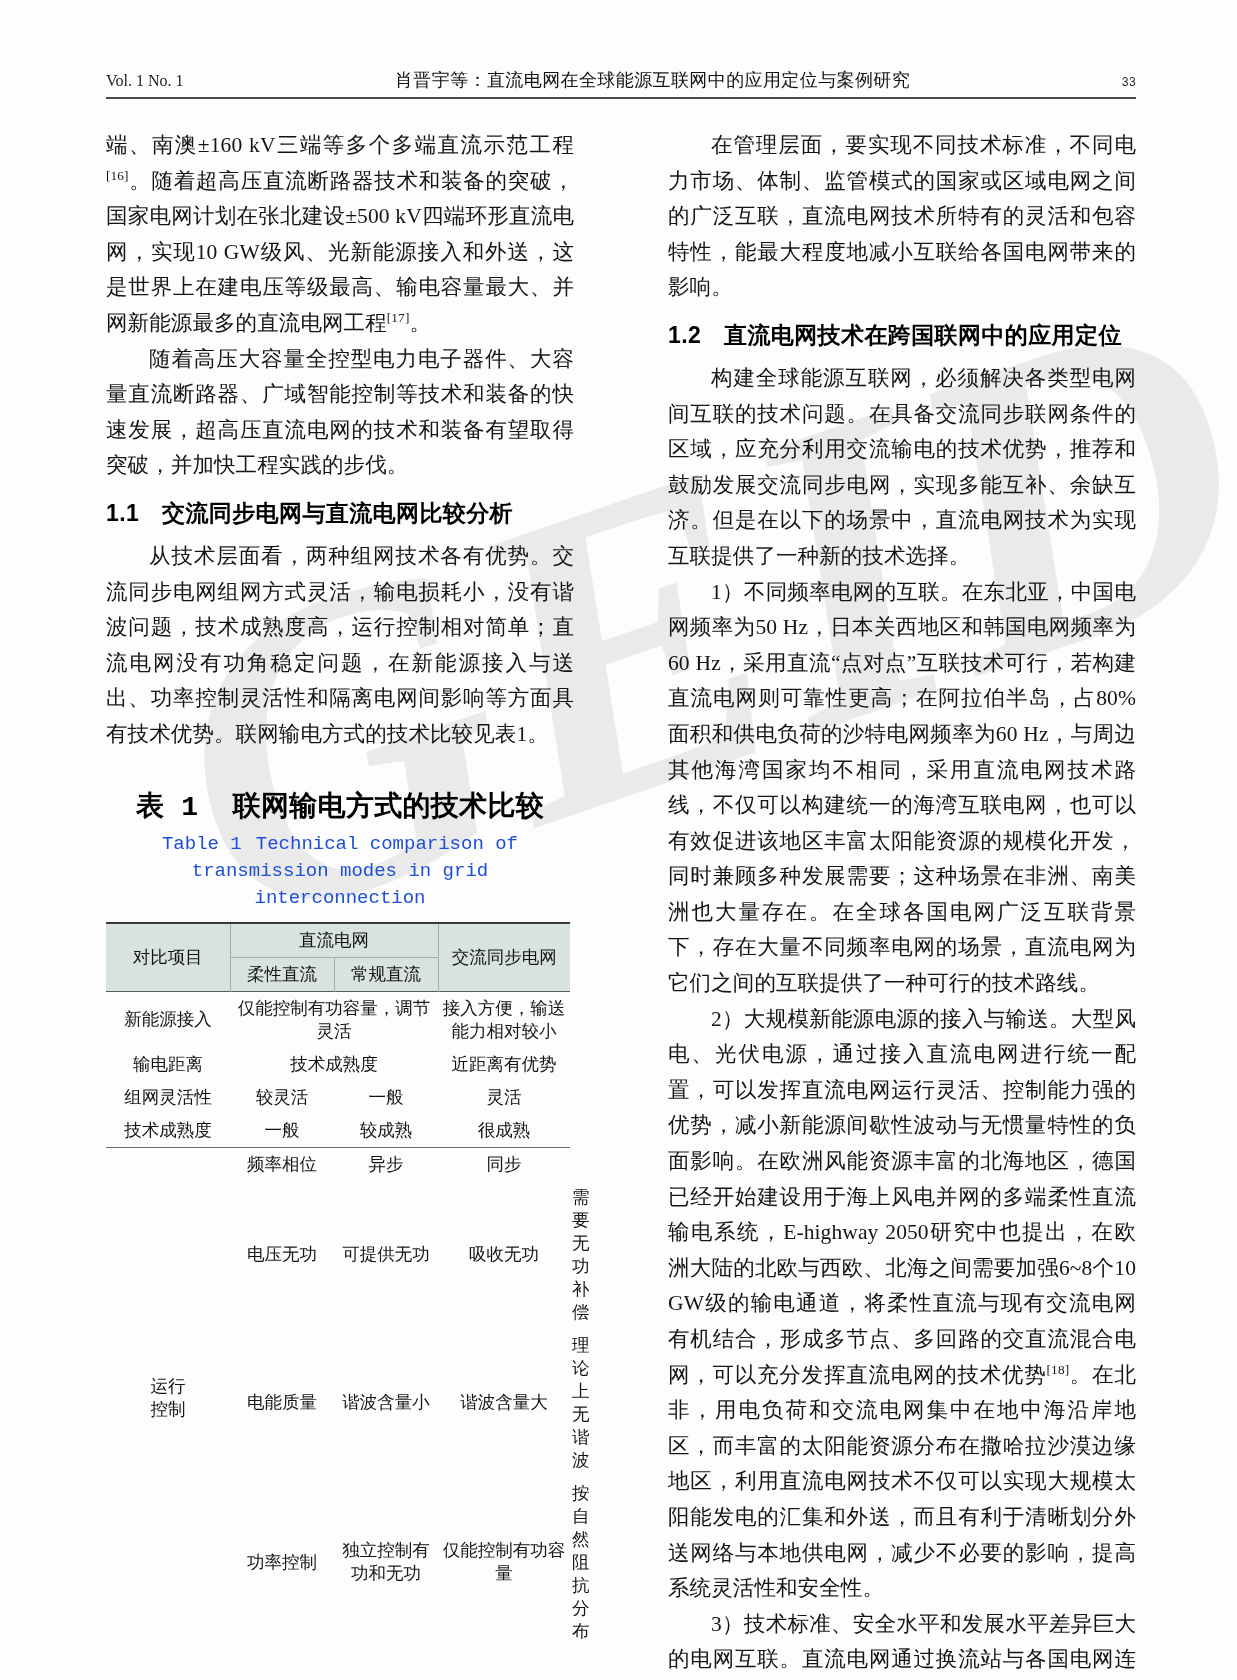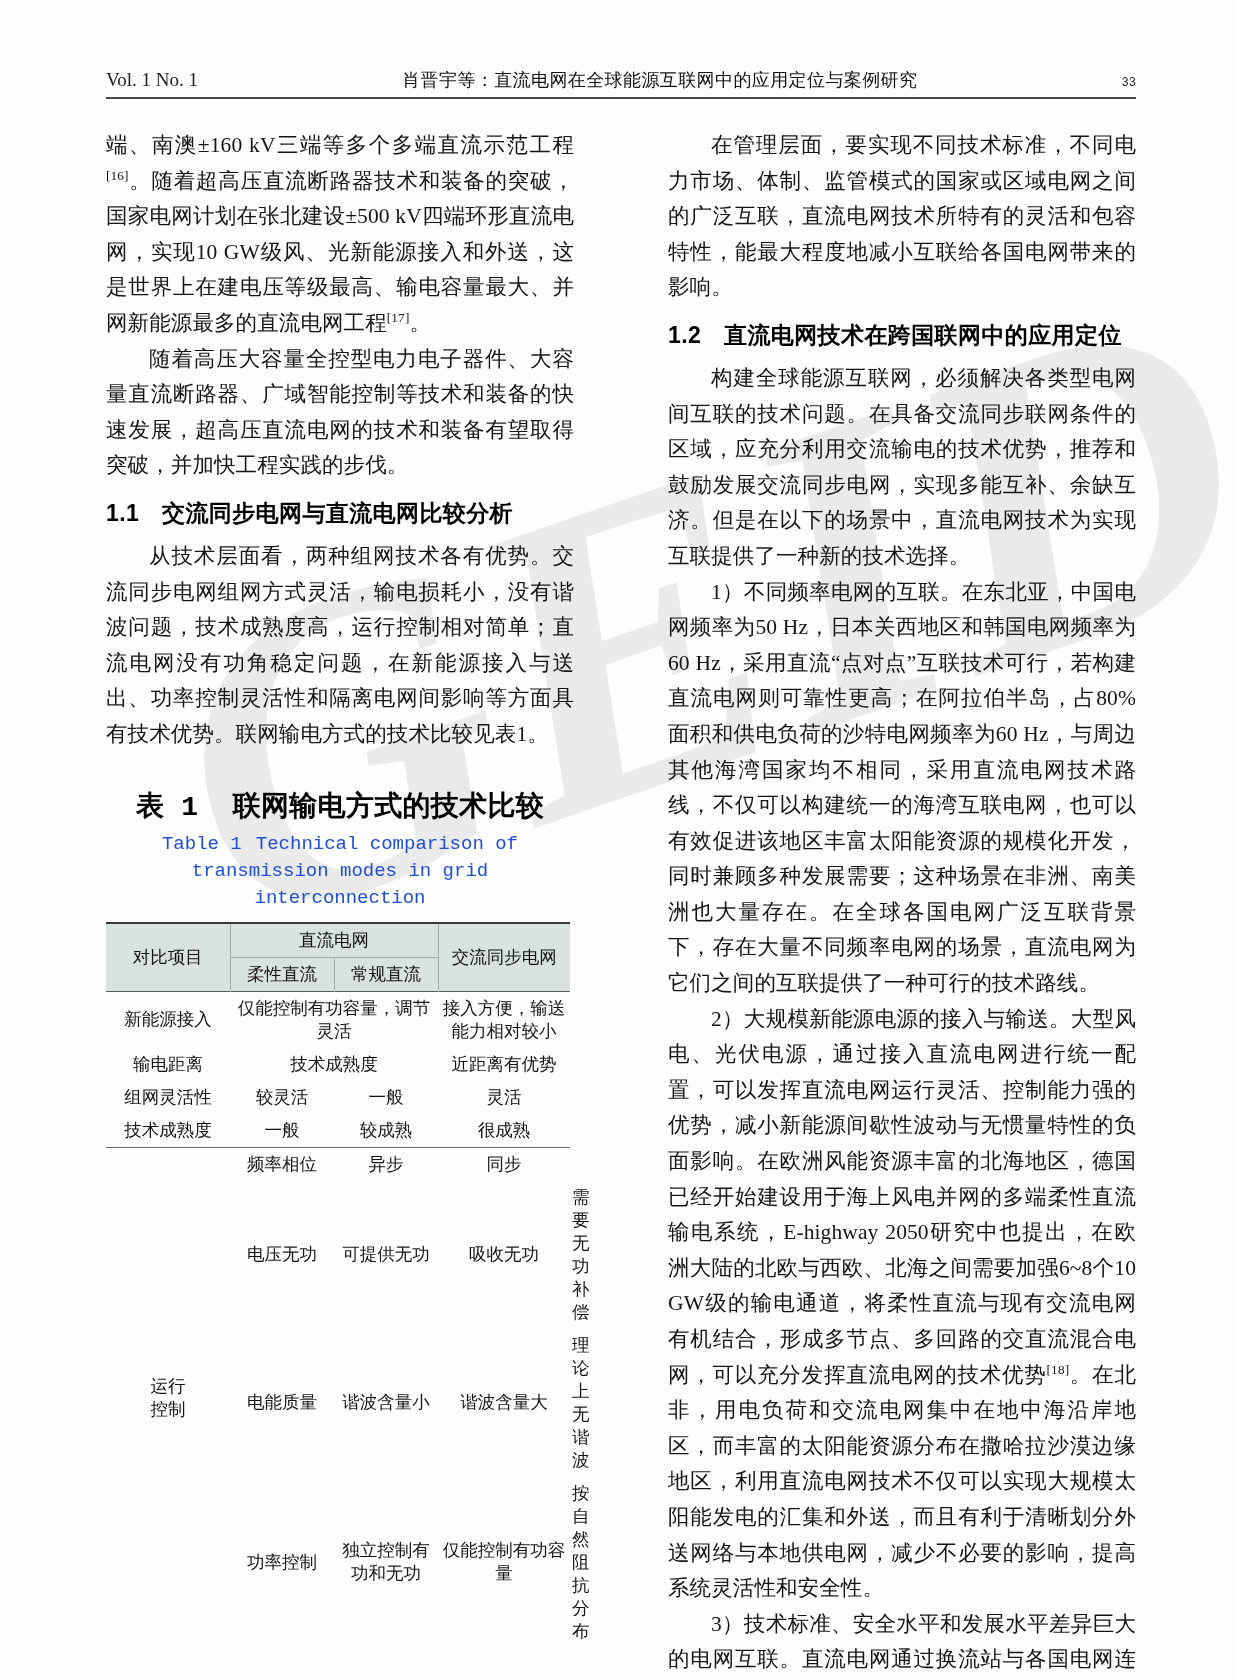"Vol. 1 No. 1" .rh-left { font-size: 19px -> 16px }
